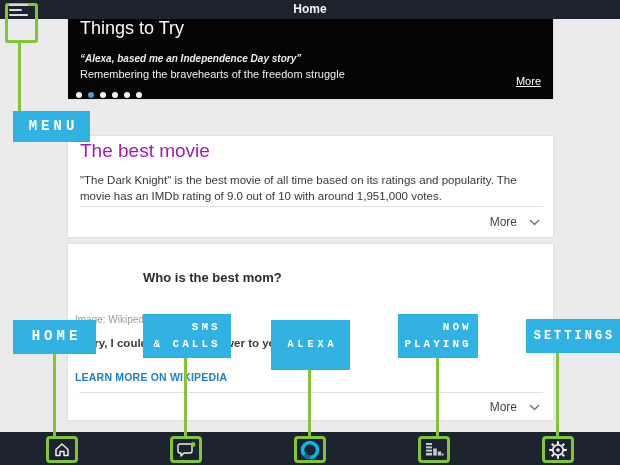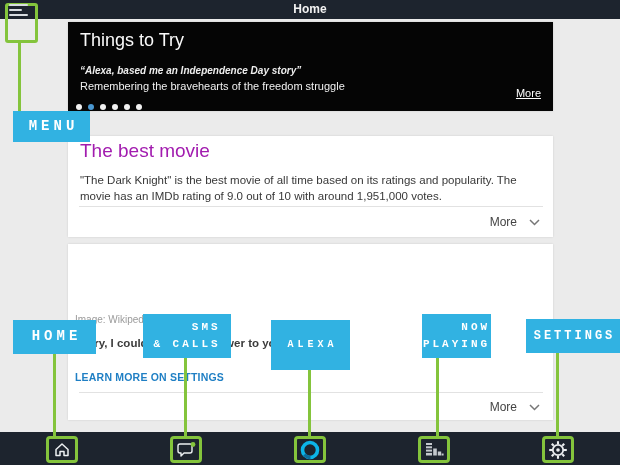"Things to Try" .things { top: 22px -> 10px }
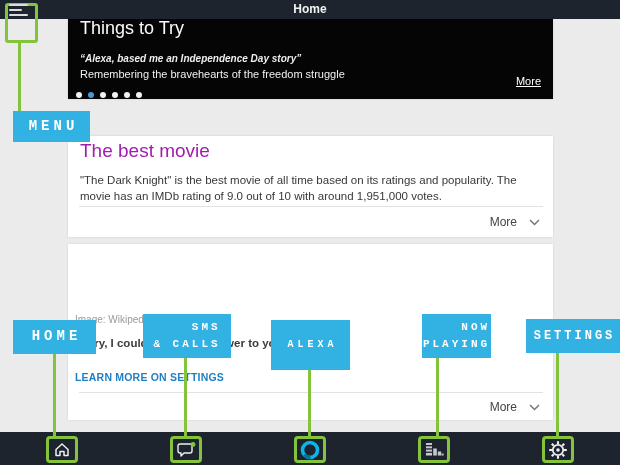"Who is the best mom?" div.mom-q { html: none -> <div>Who is the best mom?</div> }
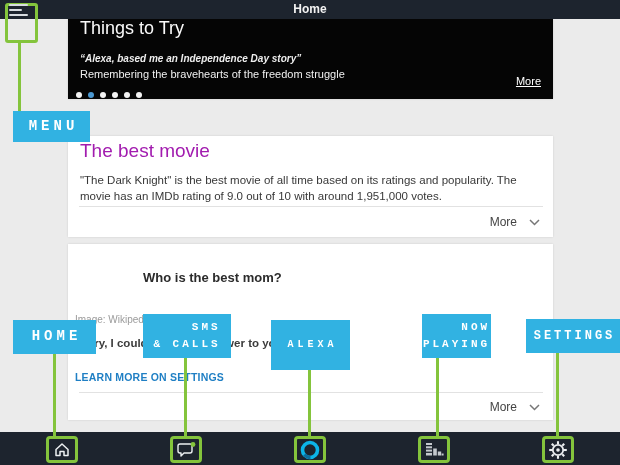"NOW" .lab-now { margin-left: 24px -> none; width: 69px -> 80px }
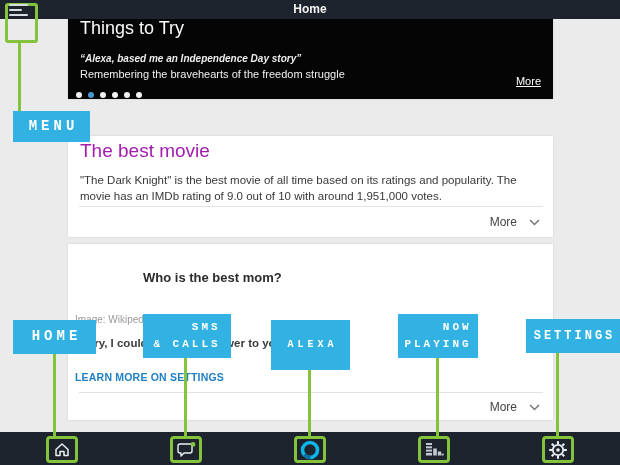"LEARN MORE ON SETTINGS" div.mom-link { text: SETTINGS -> WIKIPEDIA }
